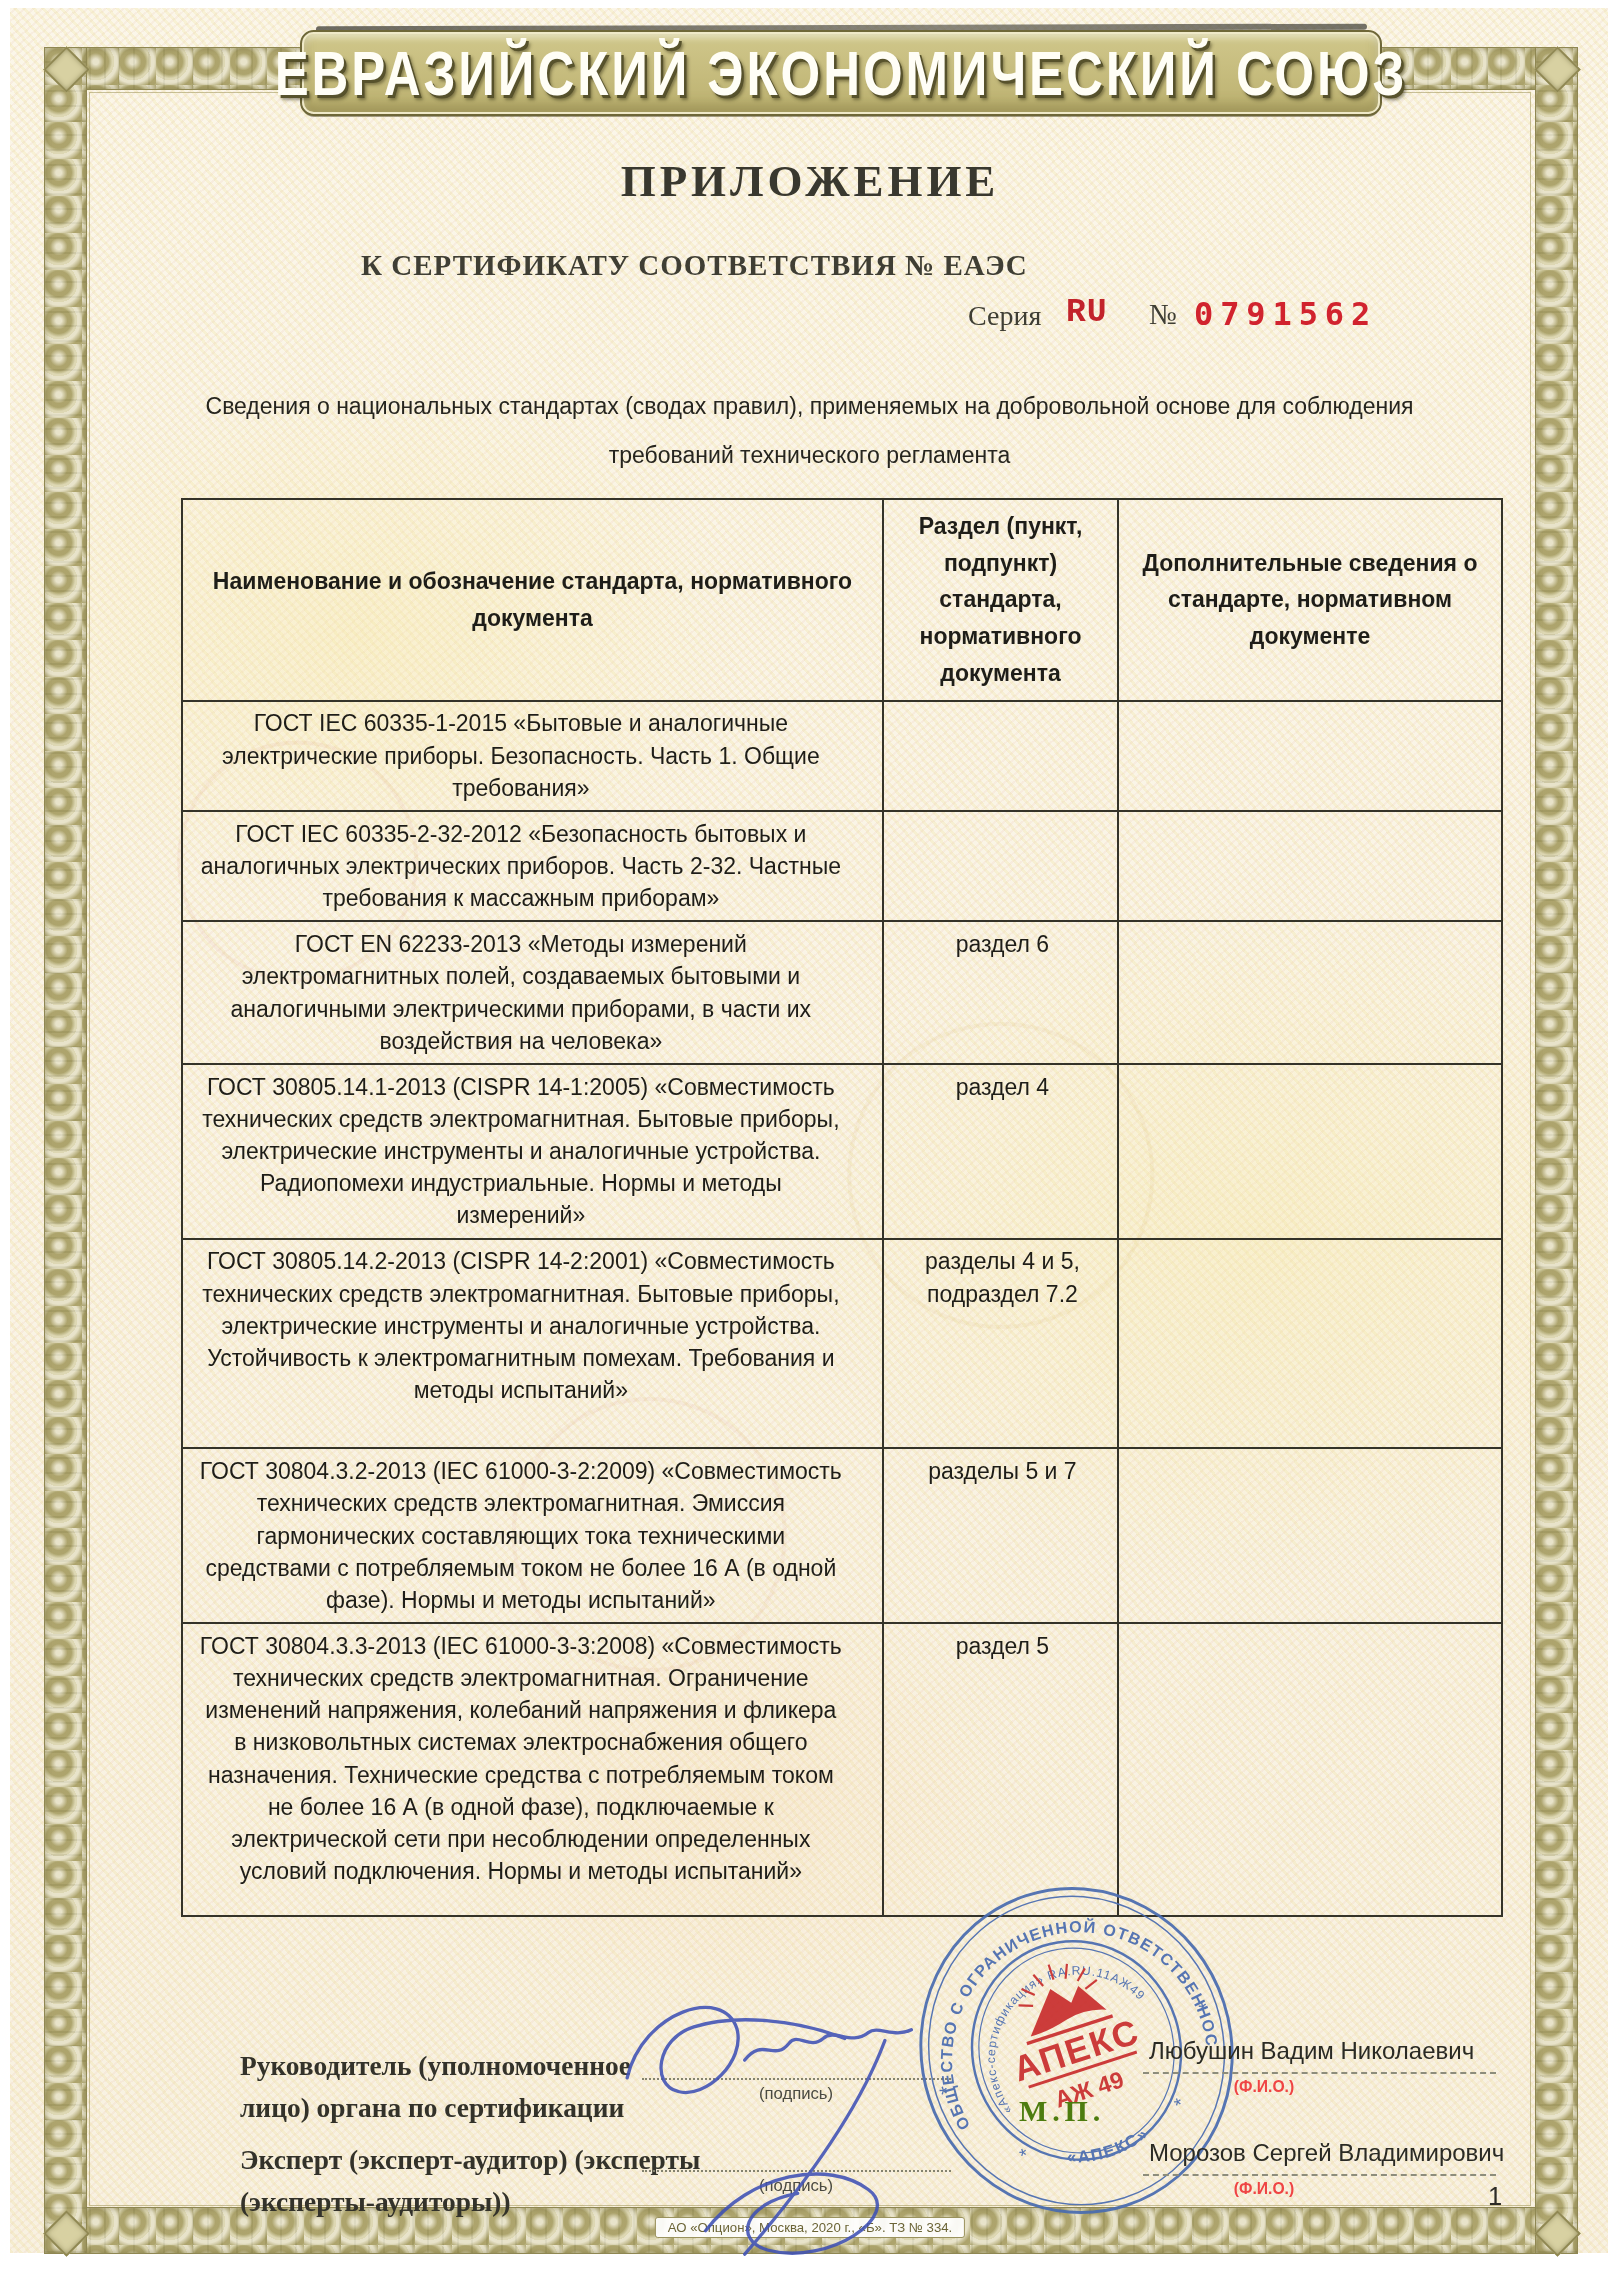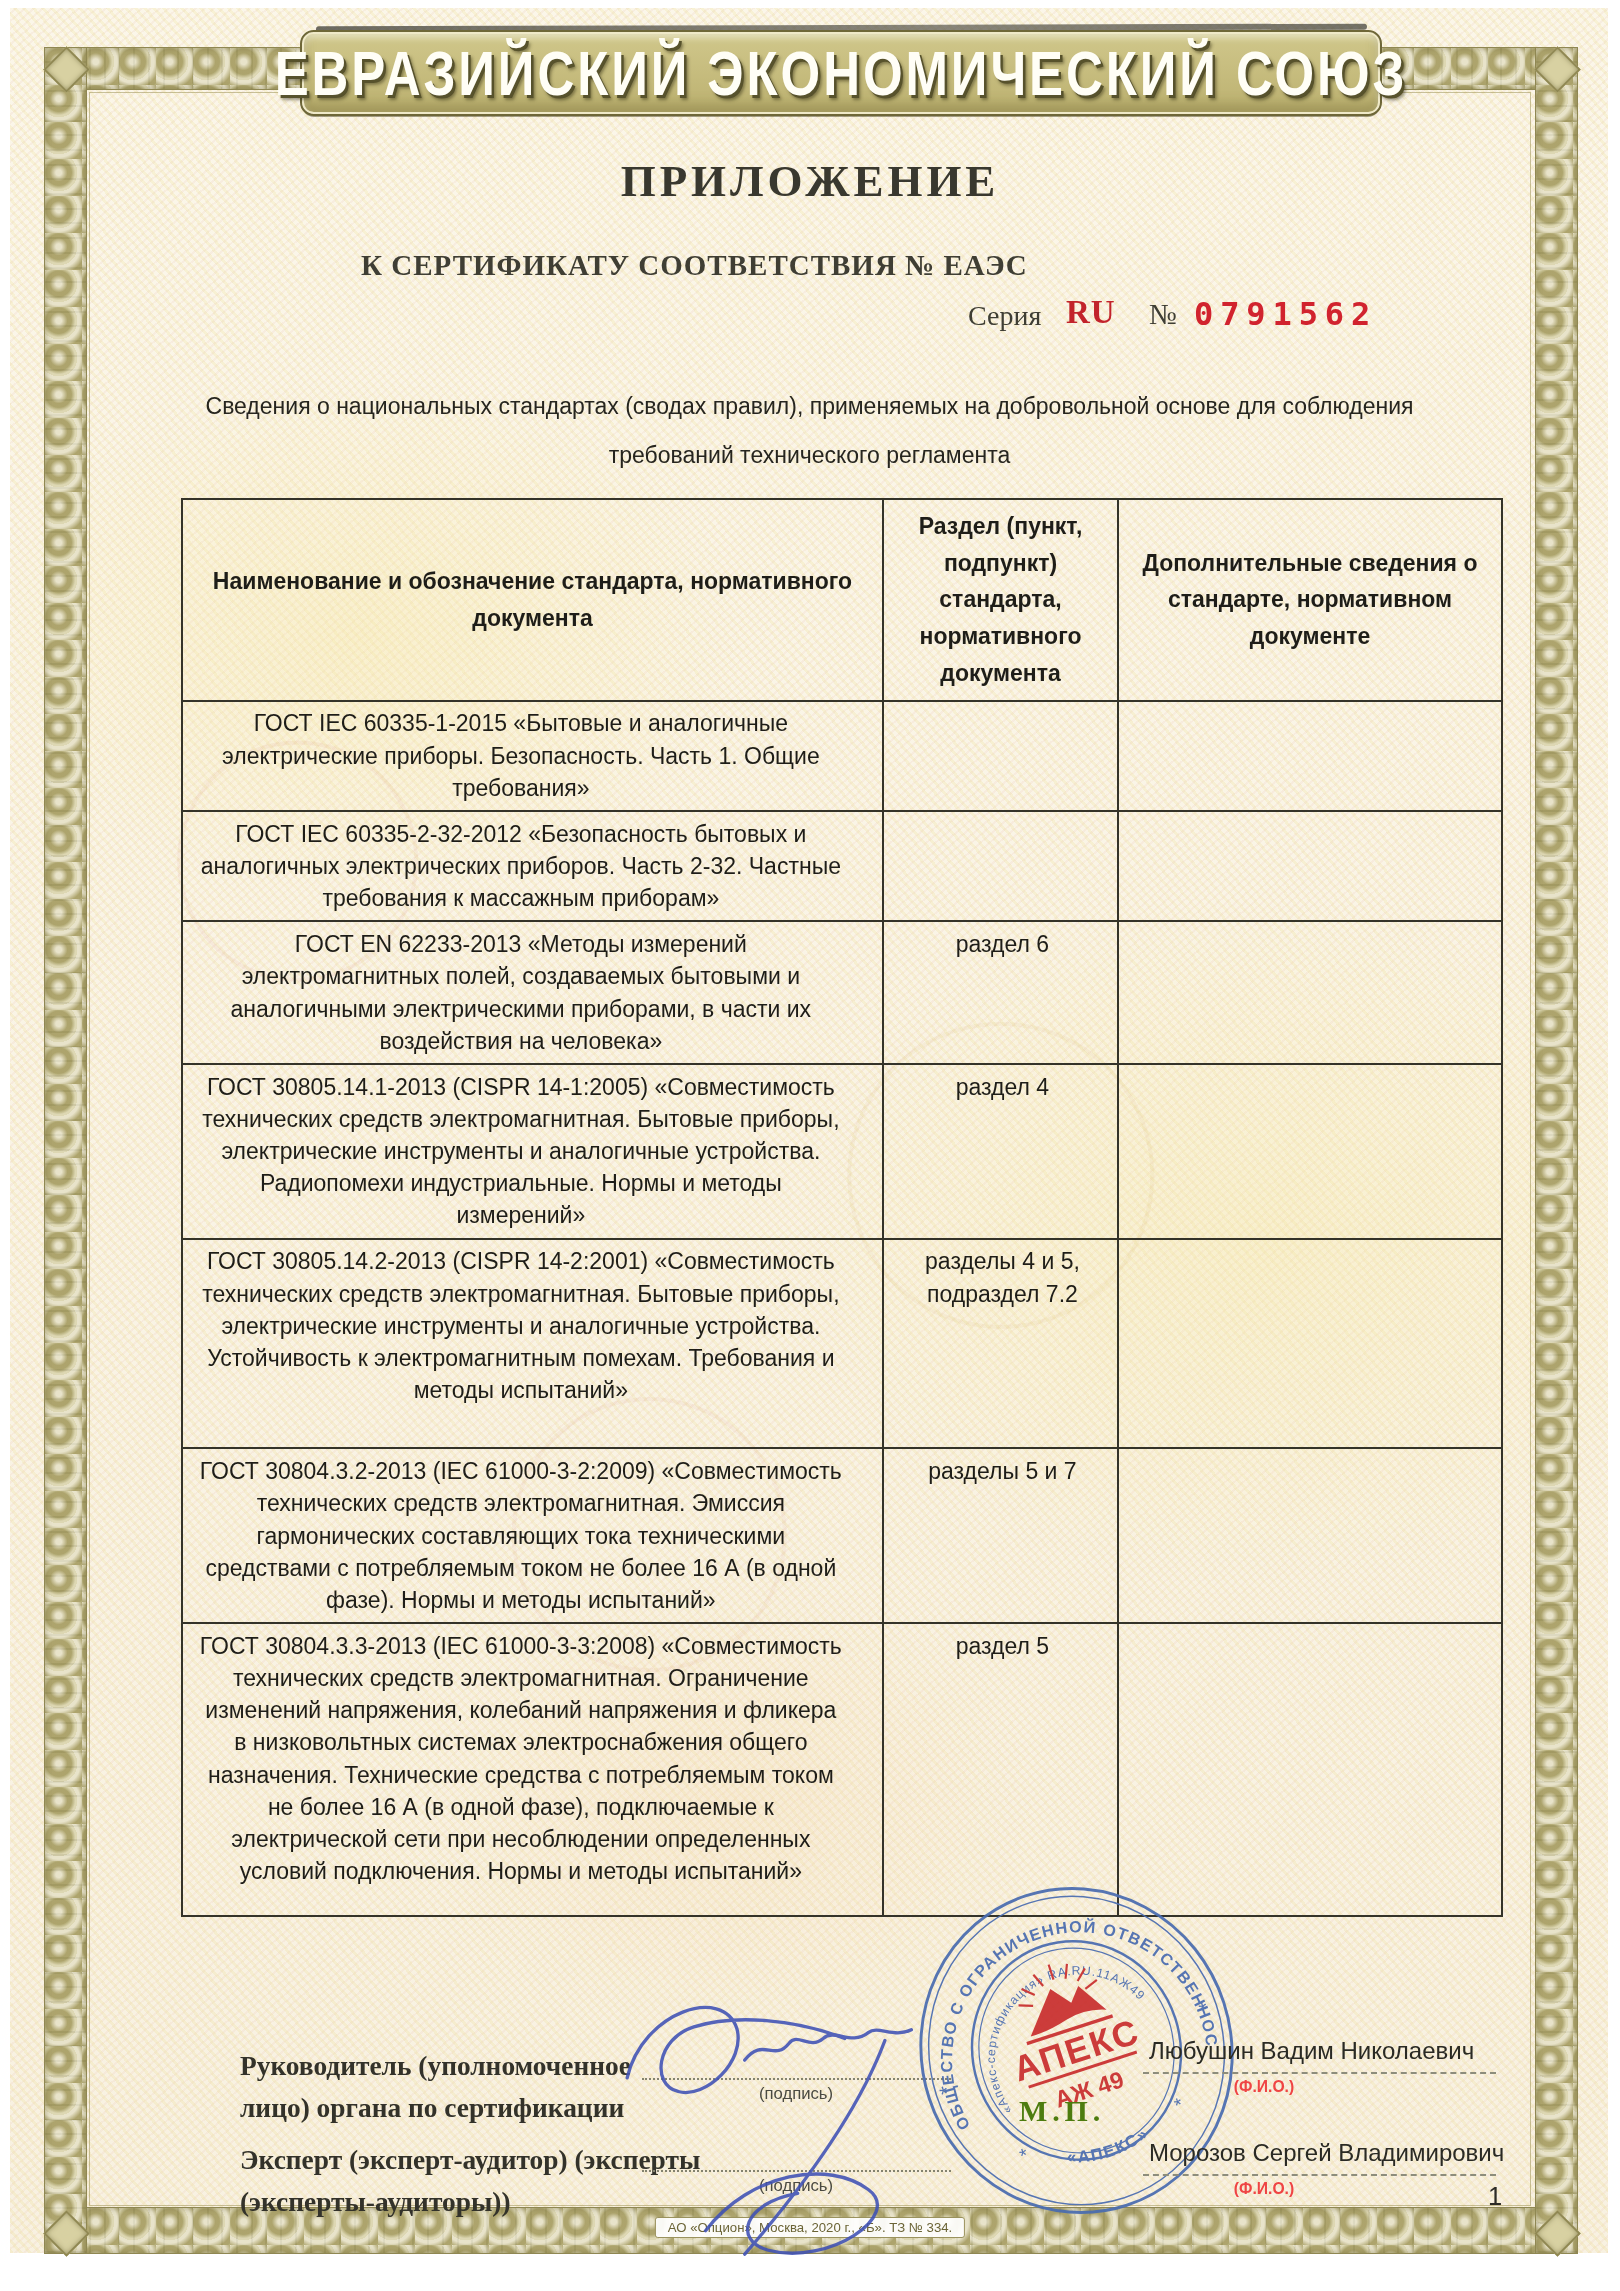"RU" .series-value { font-family: Liberation Serif, serif -> Liberation Mono, monospace }
